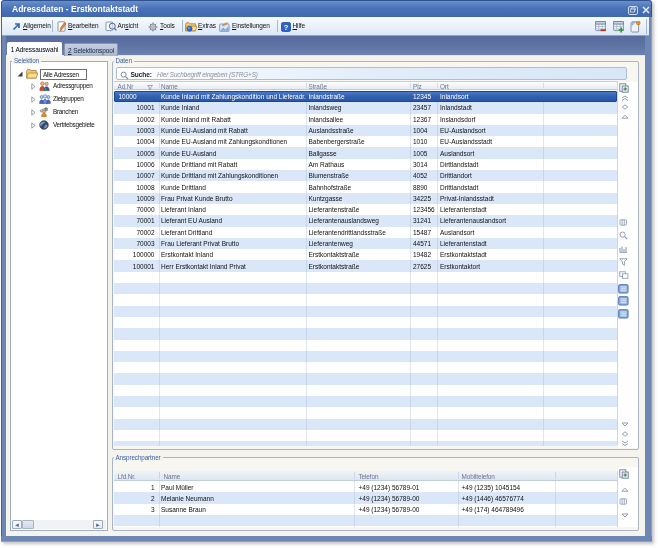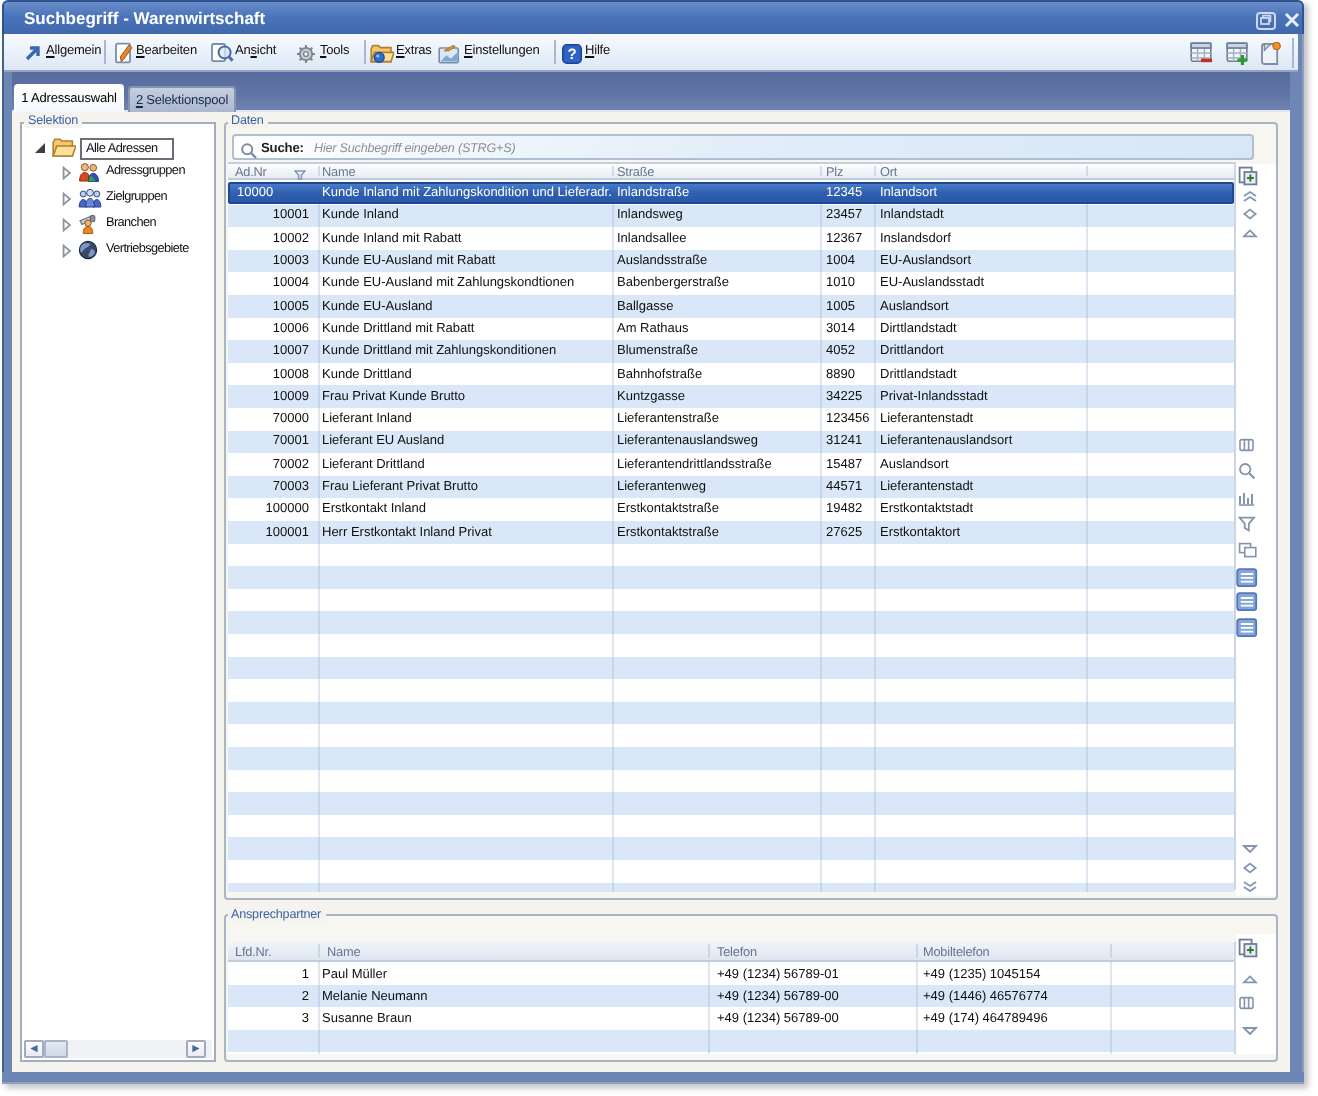"Suchbegriff - Warenwirtschaft" span.txt { text: Suchbegriff - Warenwirtschaft -> Adressdaten - Erstkontaktstadt }
